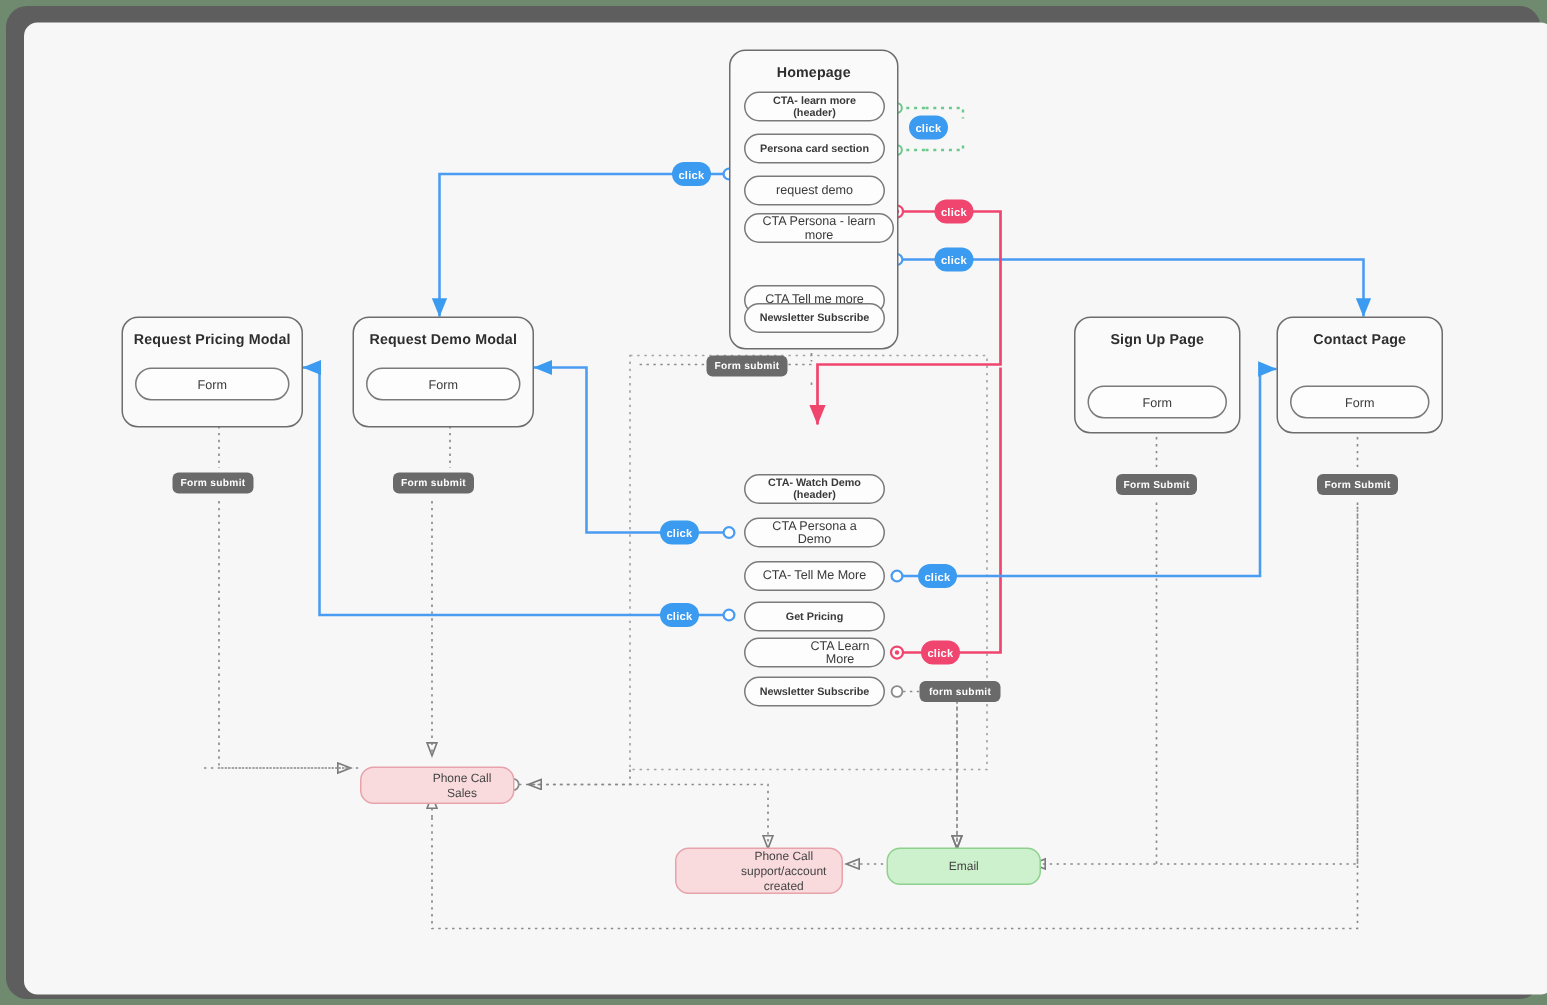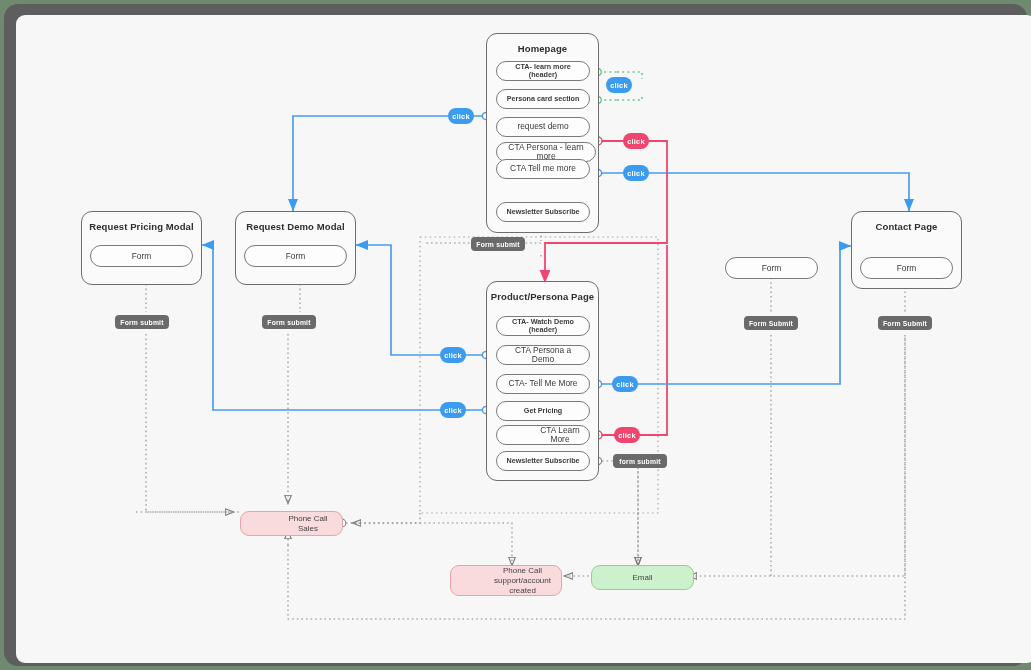"CTA Tell me more" div.cta { top: 144px -> 175px }
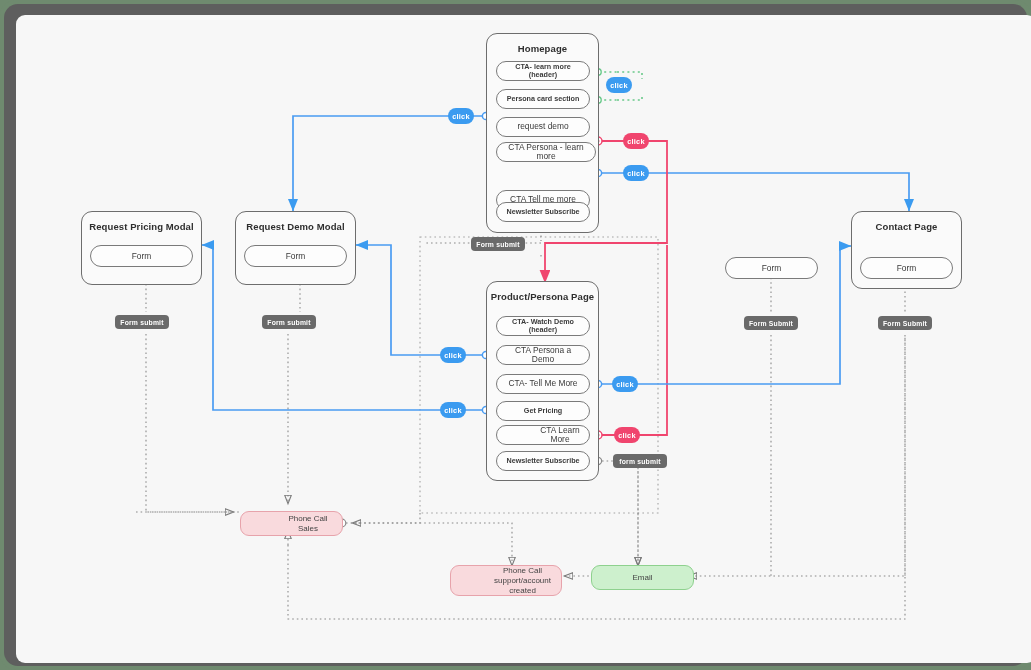"Sign Up Page" div.simple { html: none -> <div> <div>Sign Up Page</div> </div> }
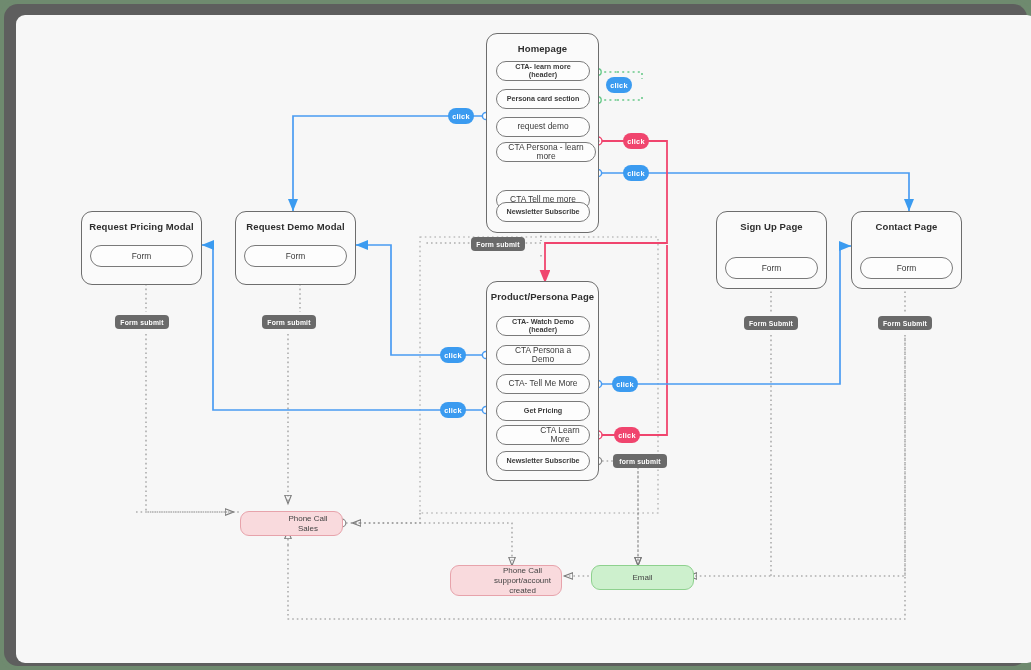"Product/Persona Page" div.page { html: <div> <div>Product/Persona Page</div> </div> -> none }
